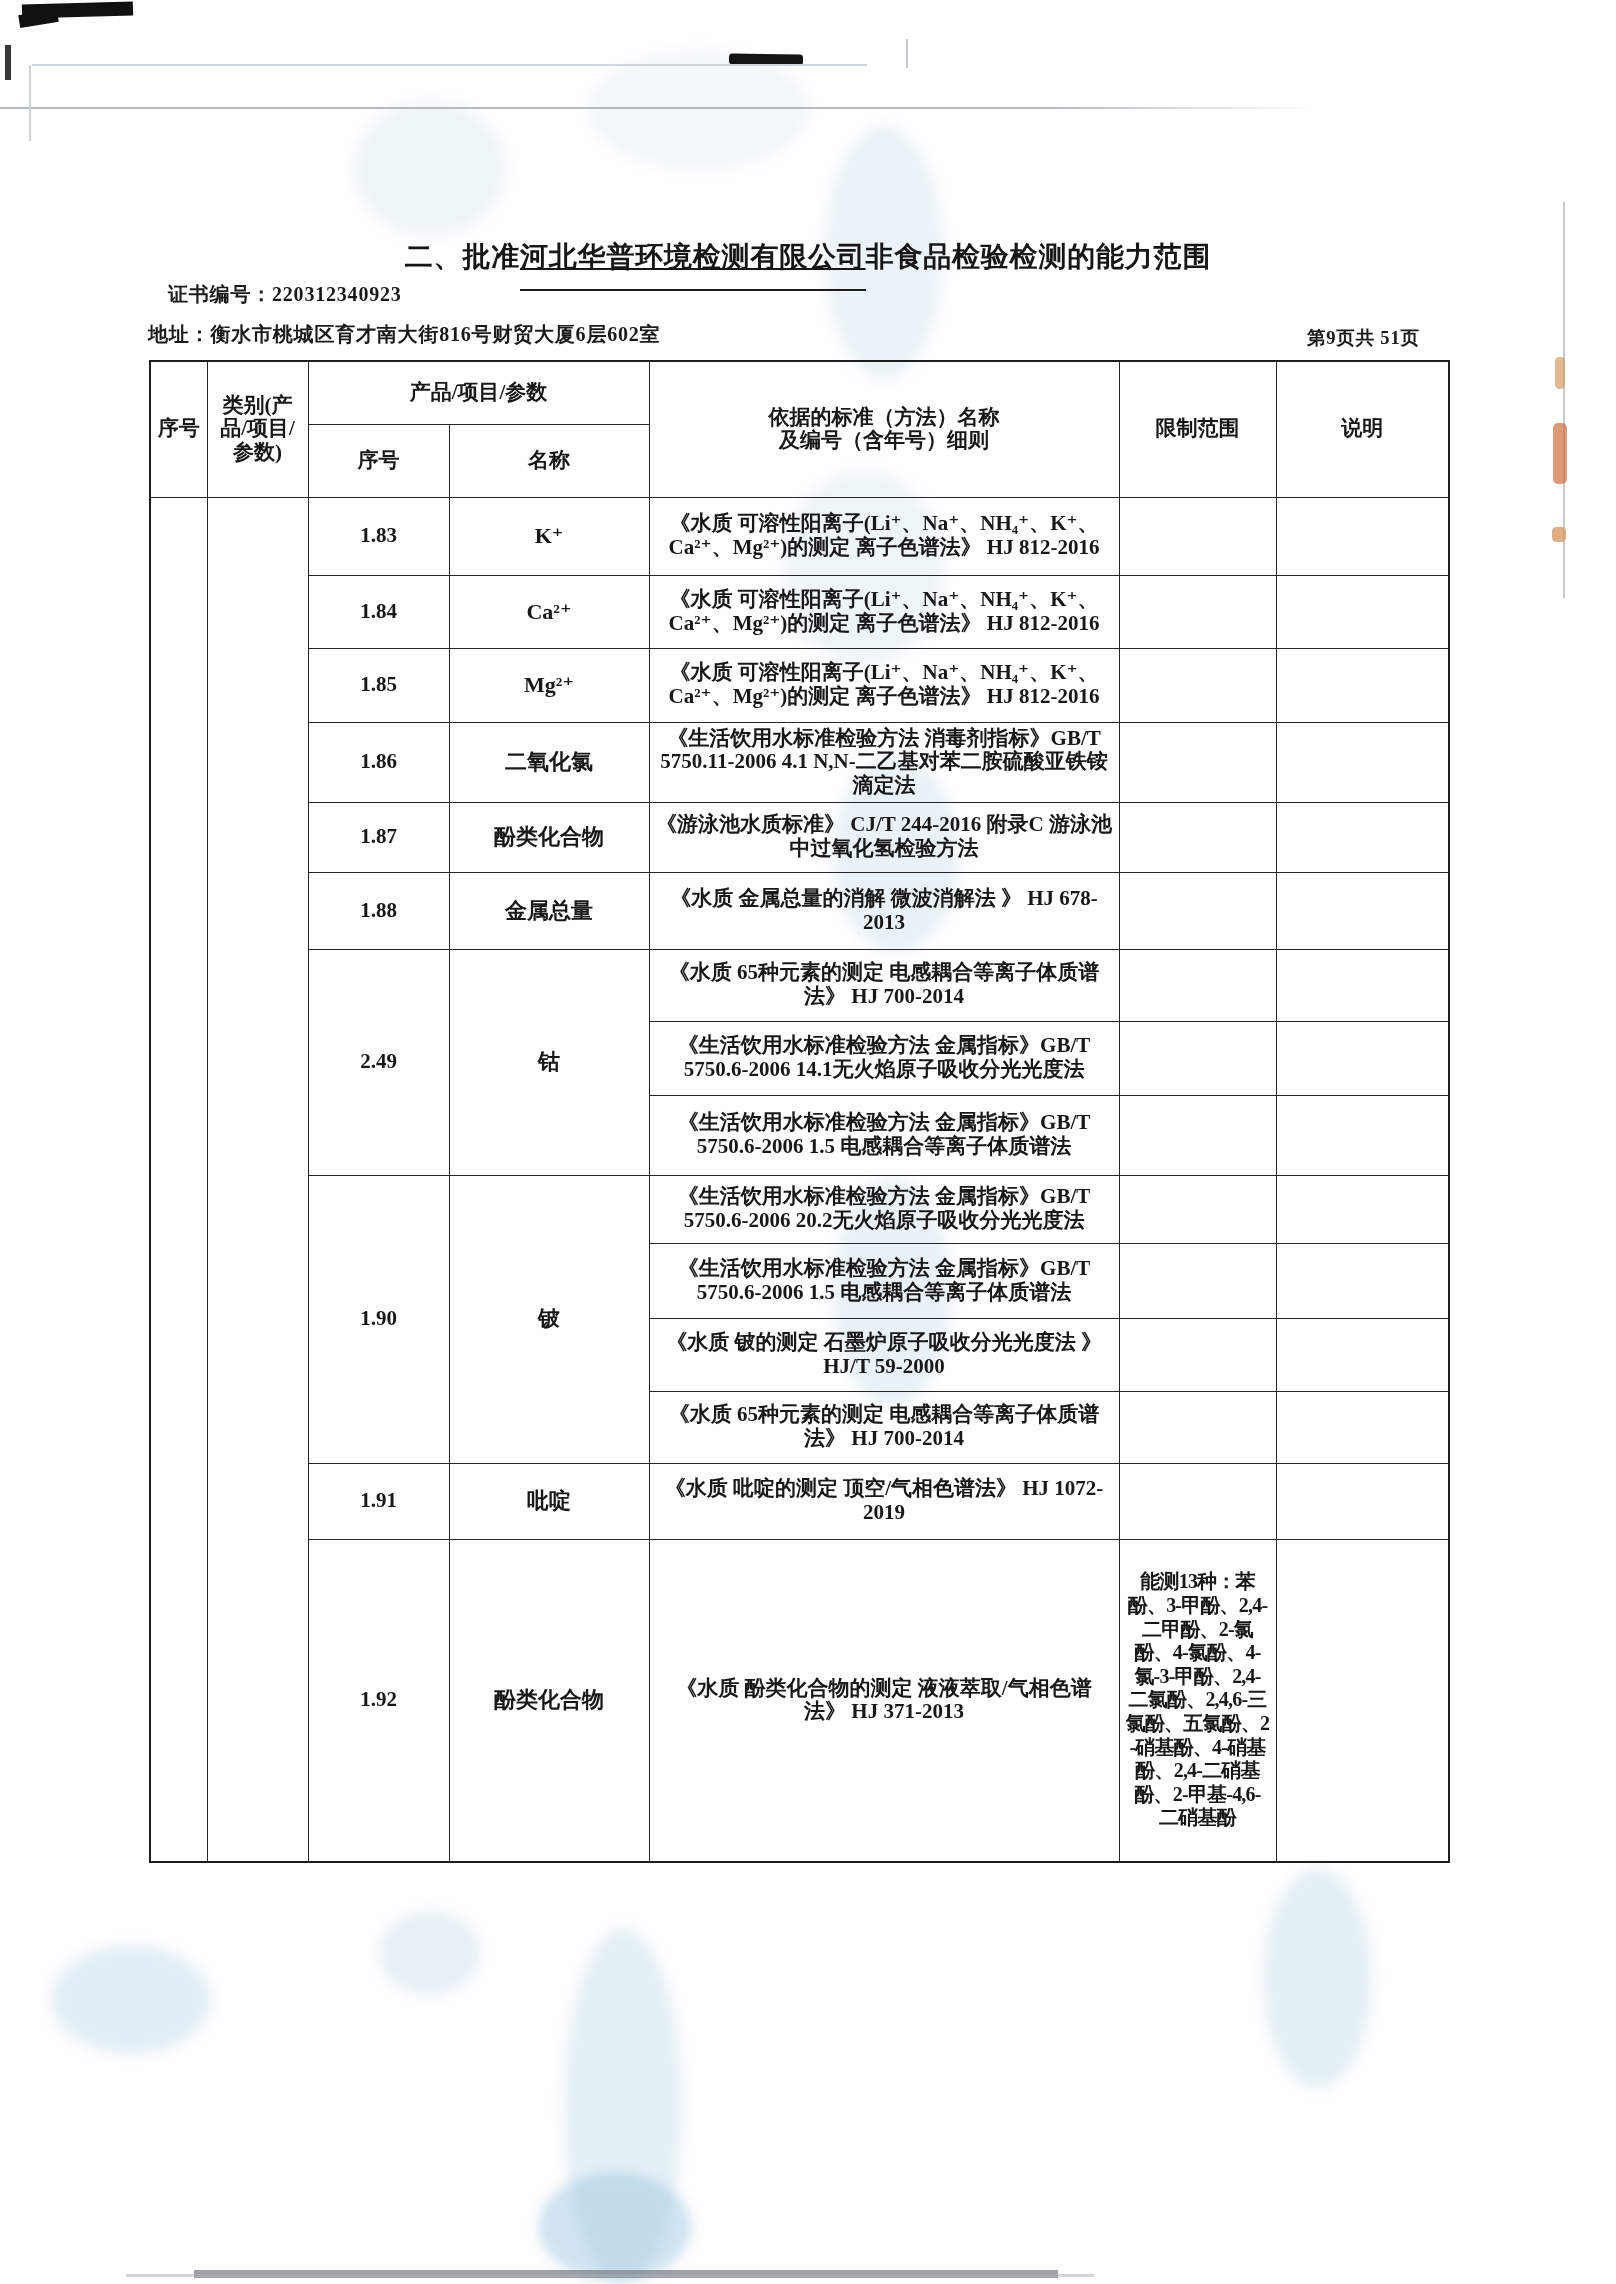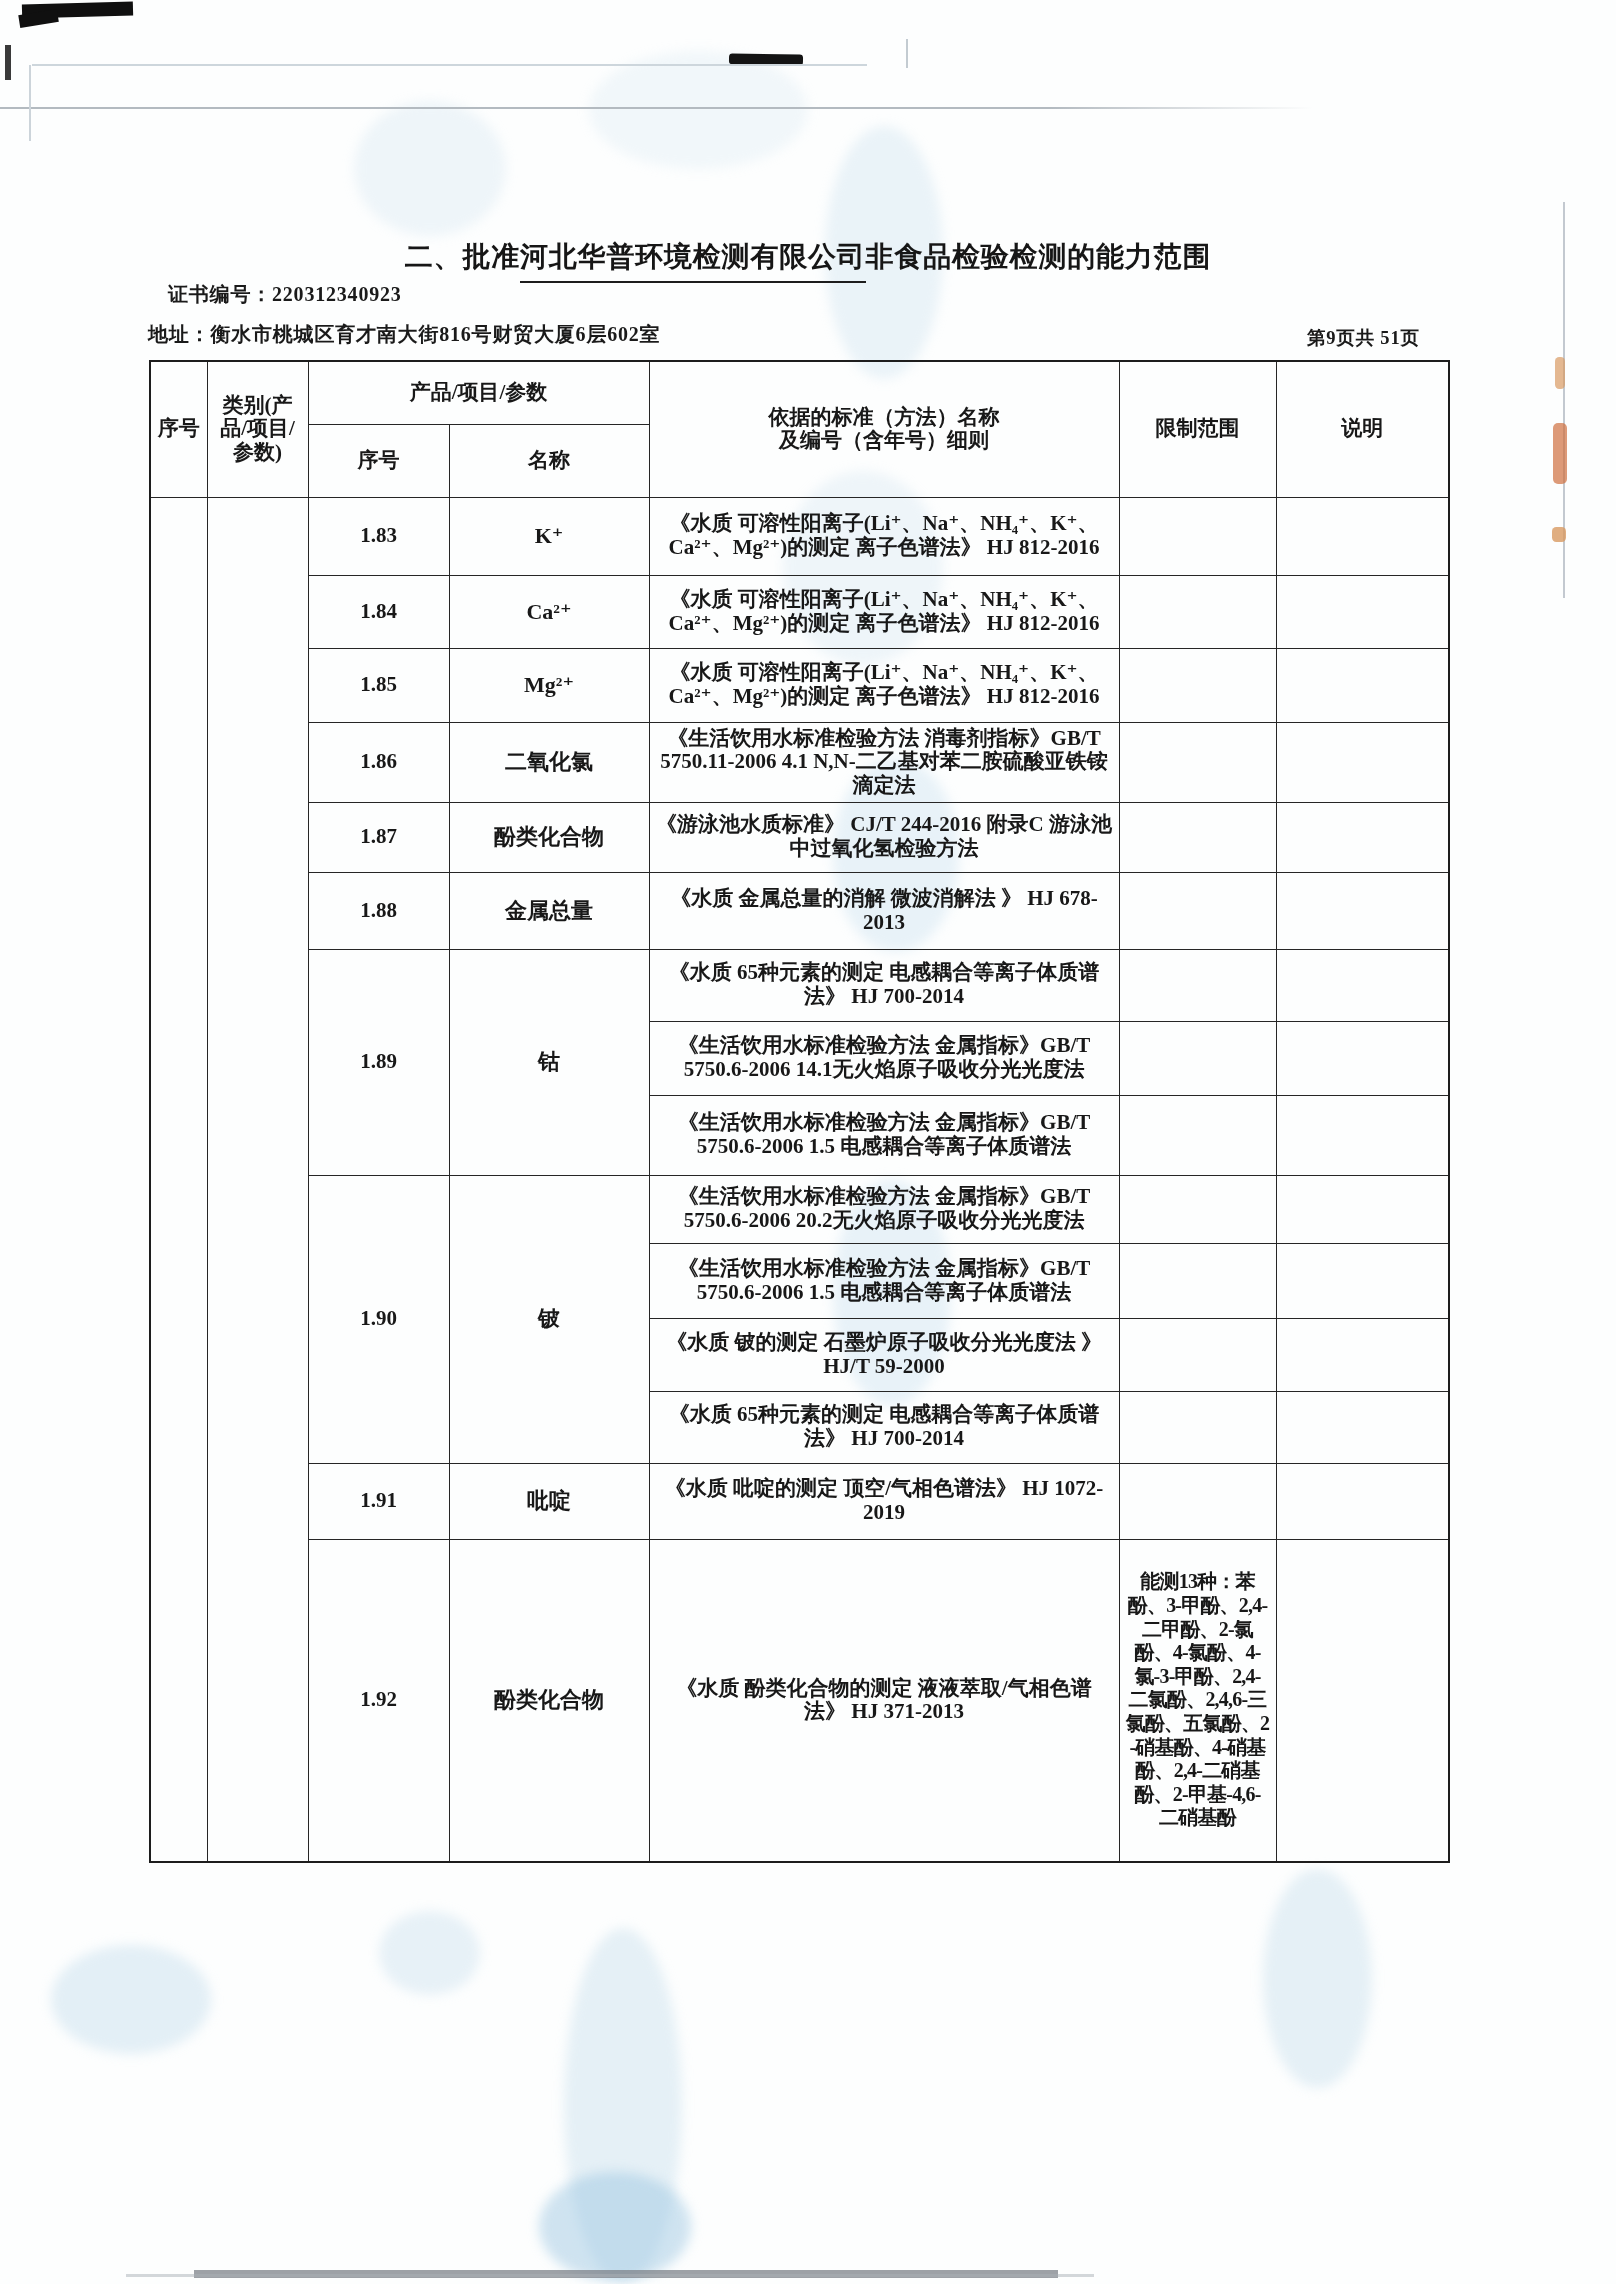"河北华普环境检测有限公司" .doc-title .u { padding-bottom: 9px -> 17px; text-decoration: none -> underline }
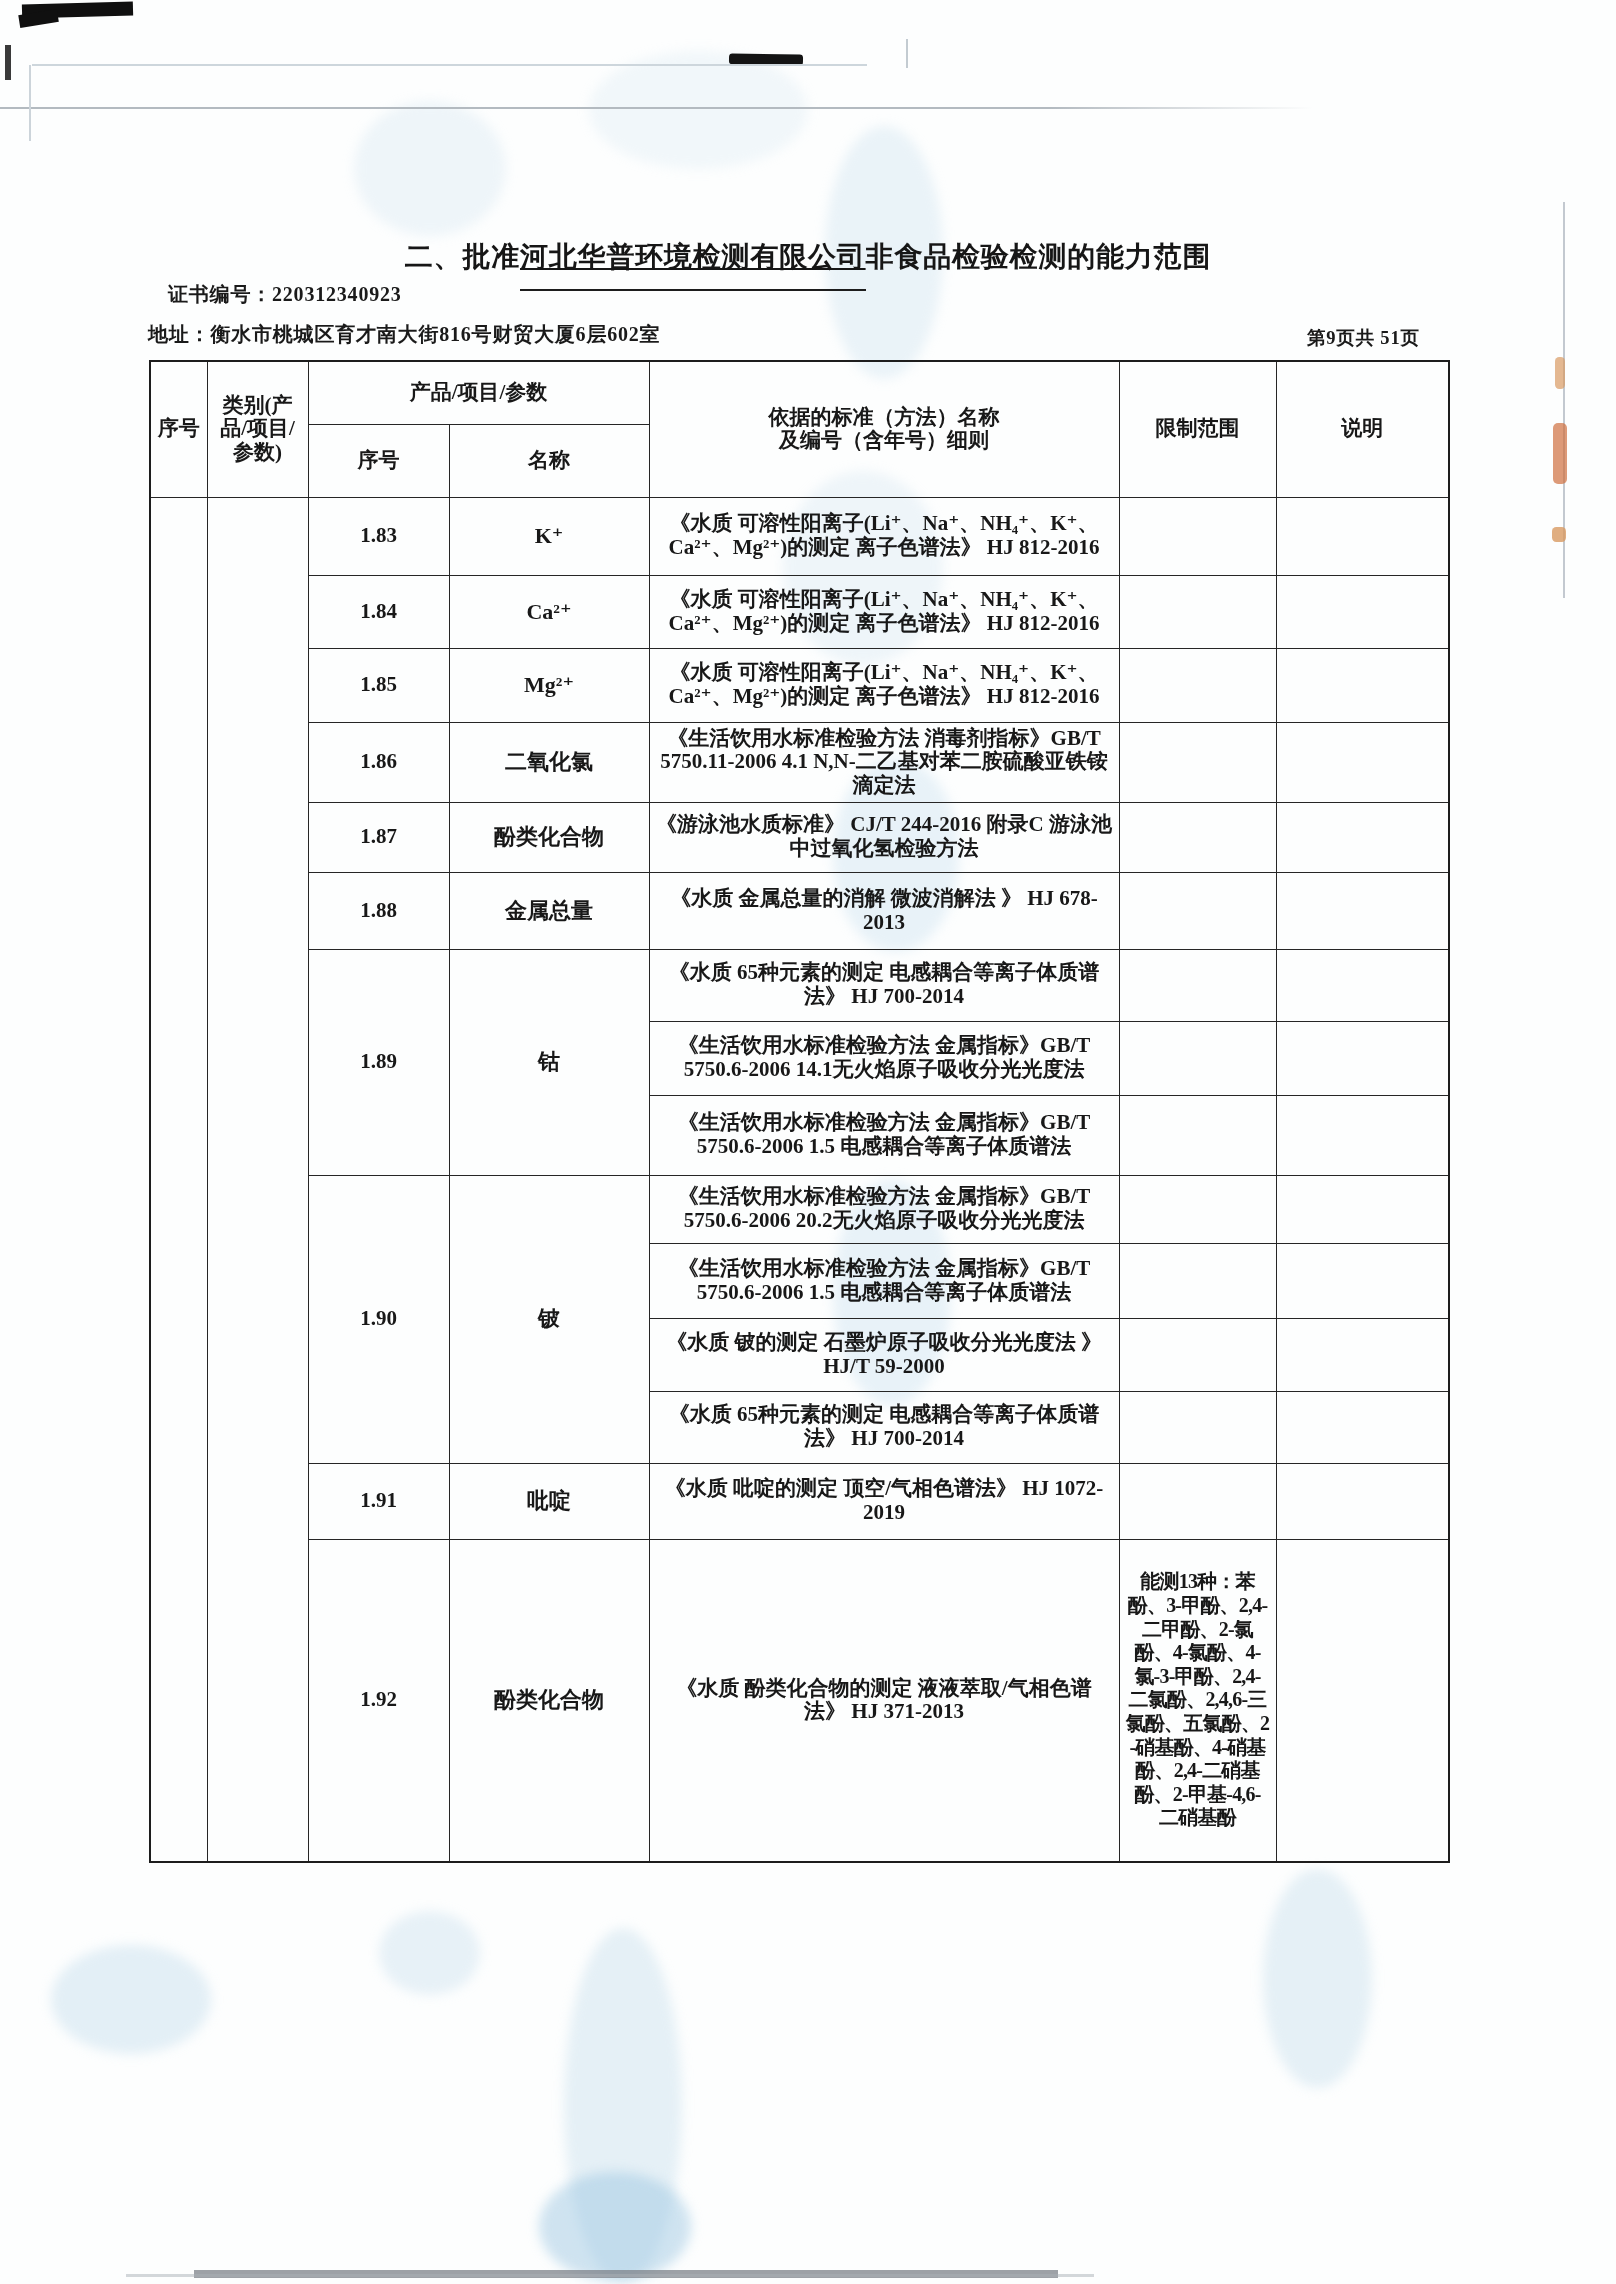"1.89" td { text: 1.89 -> 2.49 }
